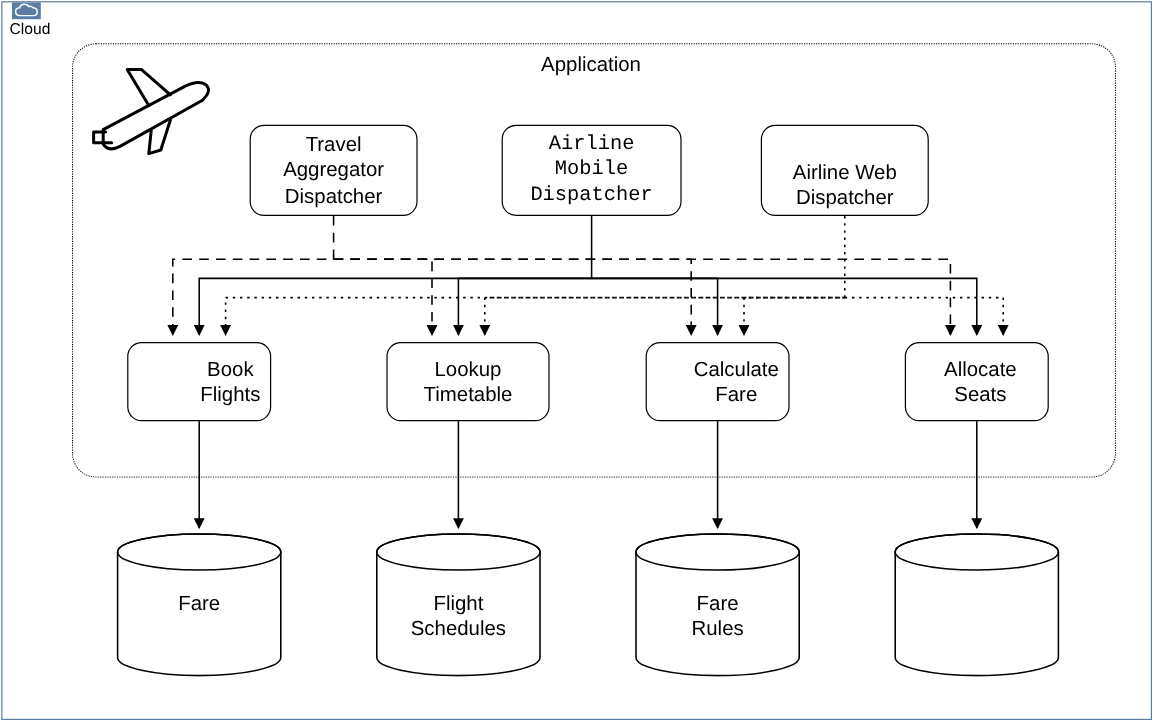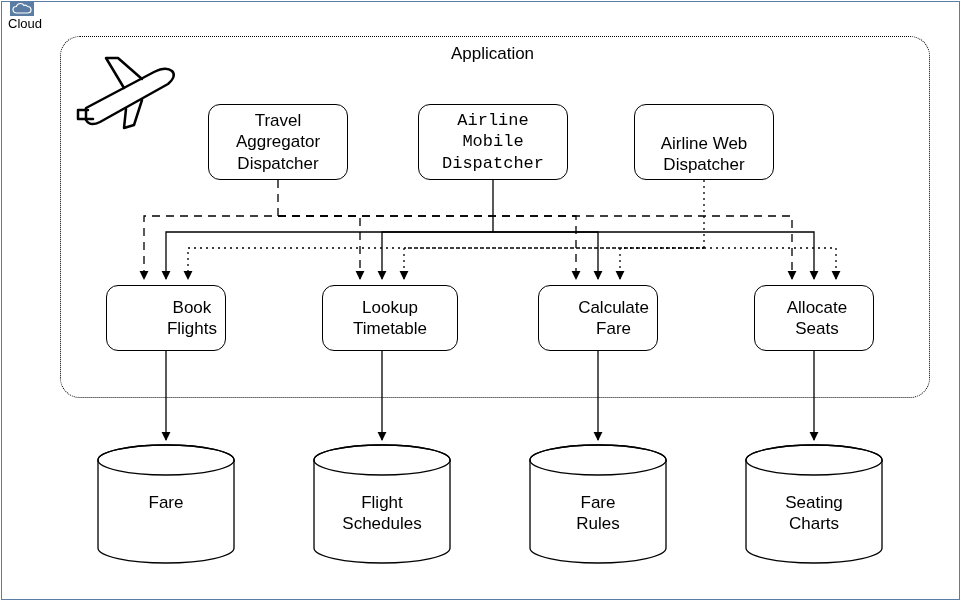"Seating" div.db-label { html: <div>Seating<br>Charts</div> -> none }
